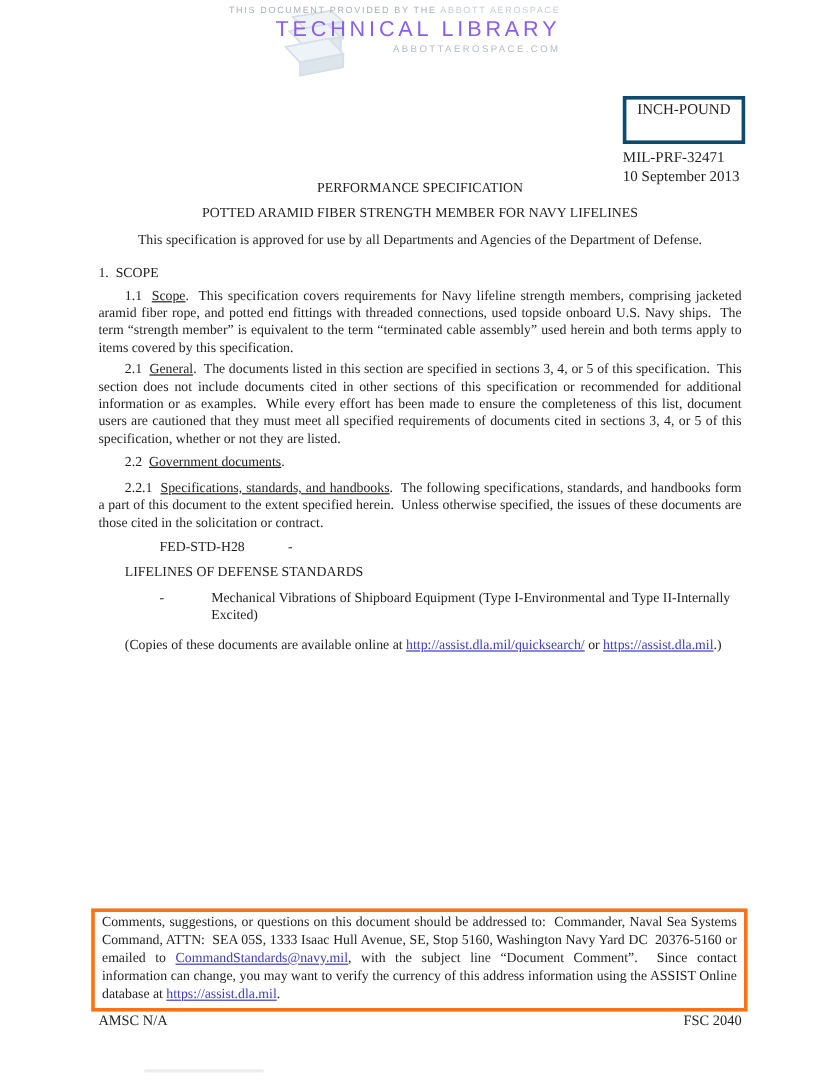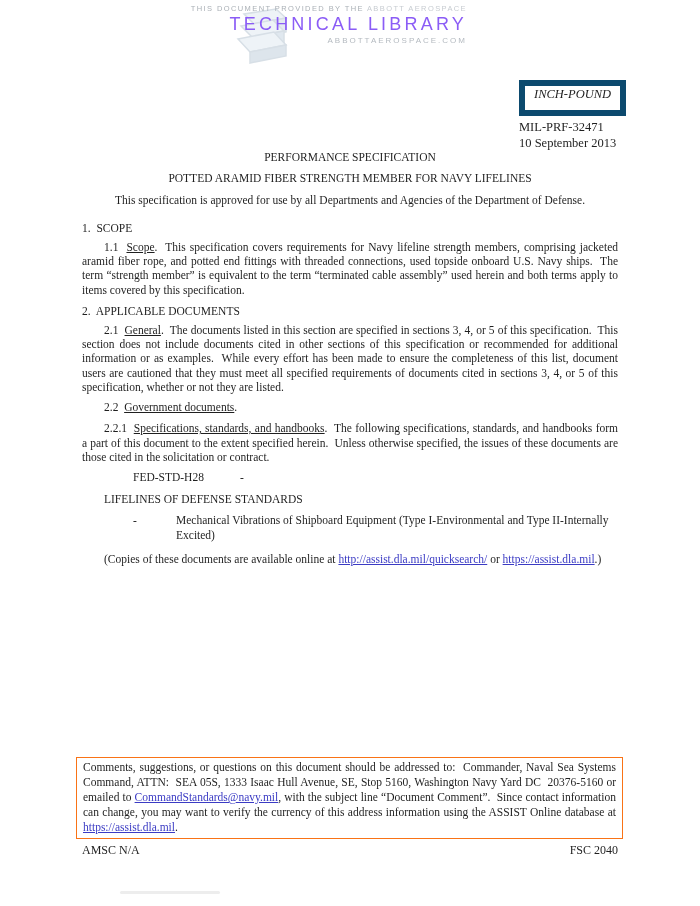"INCH-POUND" .inch-box { border: 6px solid #0c4a6e -> 3px solid #0c4a6e; font-style: italic -> none; padding: 2px 9px 9px 9px -> 2px 9px 19px 9px }
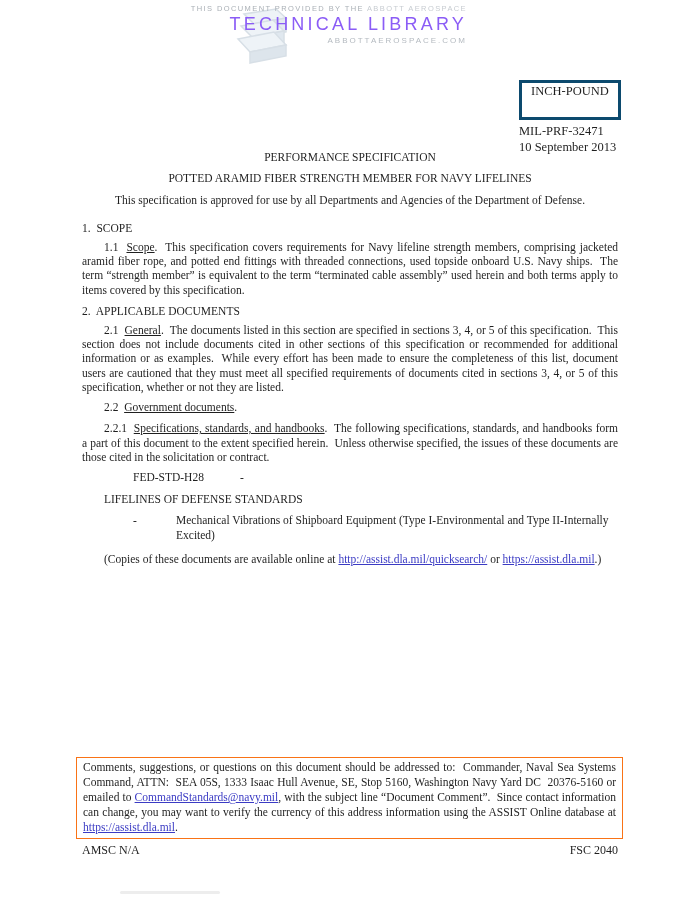"2. APPLICABLE DOCUMENTS" div.heading { html: <div>2. APPLICABLE DOCUMENTS</div> -> none }
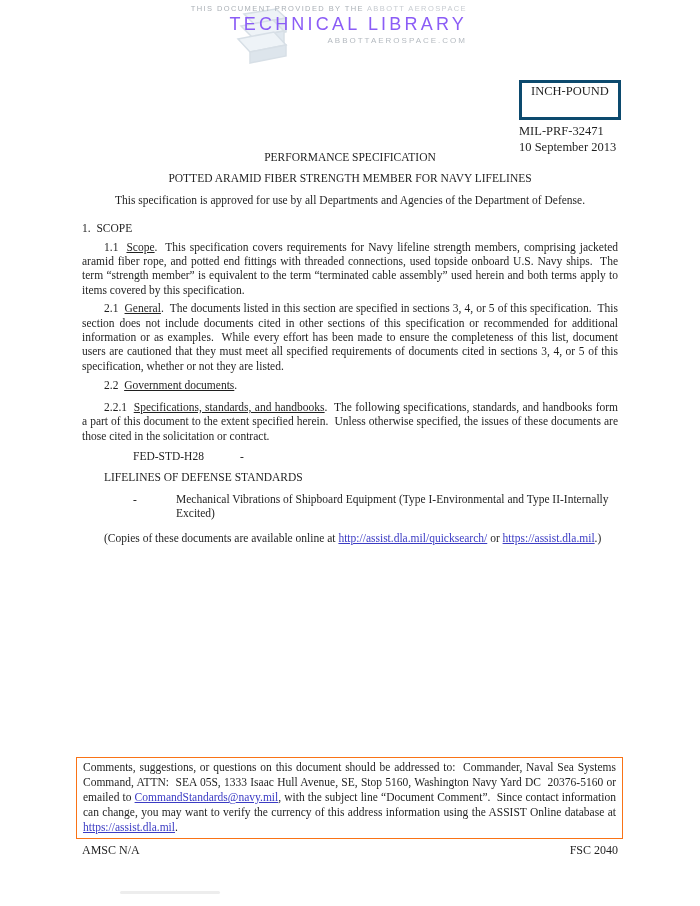"Comments, suggestions, or questions on" .cbox { border: 1px solid #f97316 -> 3px solid #f97316 }
